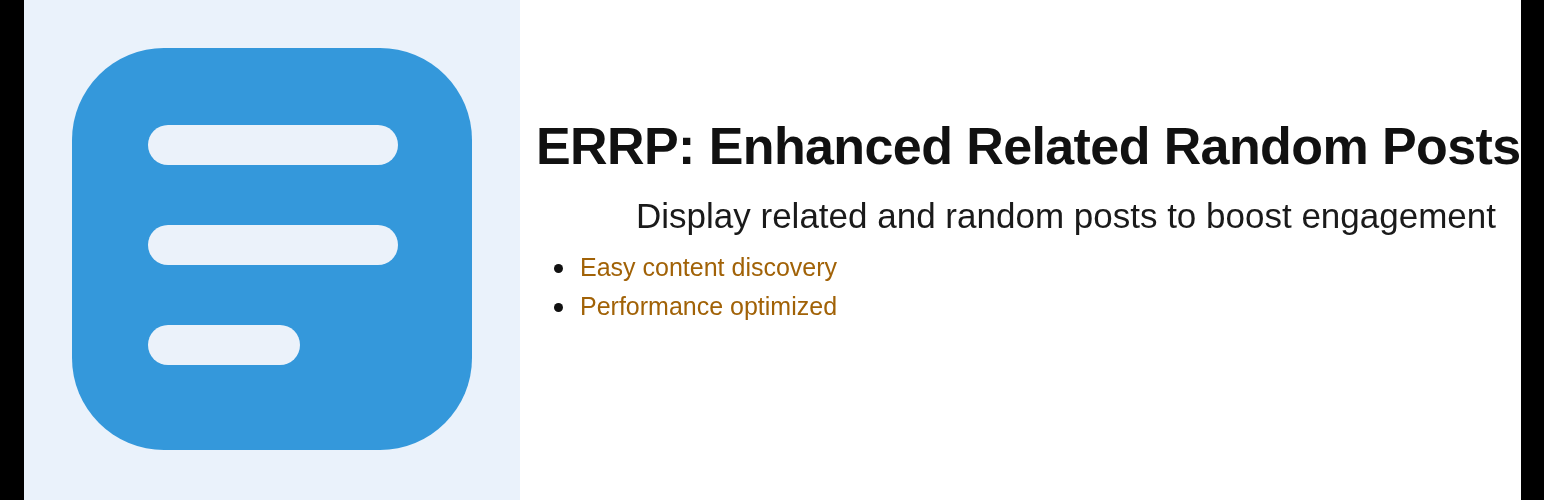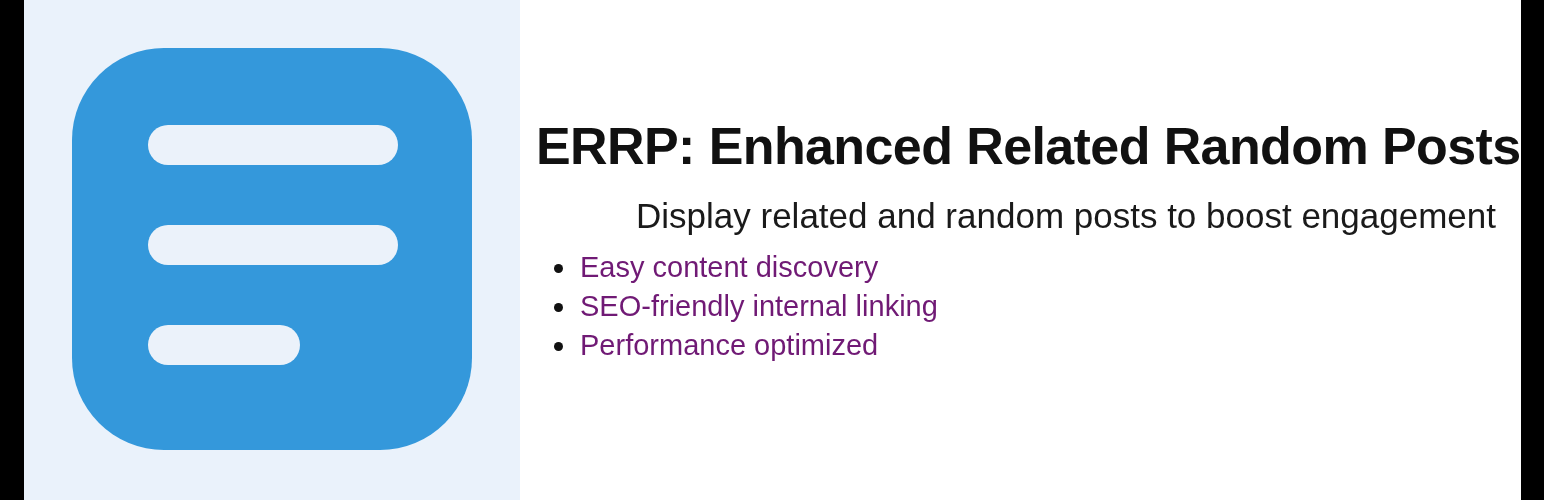"Easy content discovery" .feature-item { color: #701a75 -> #a16207; font-size: 29px -> 25px }
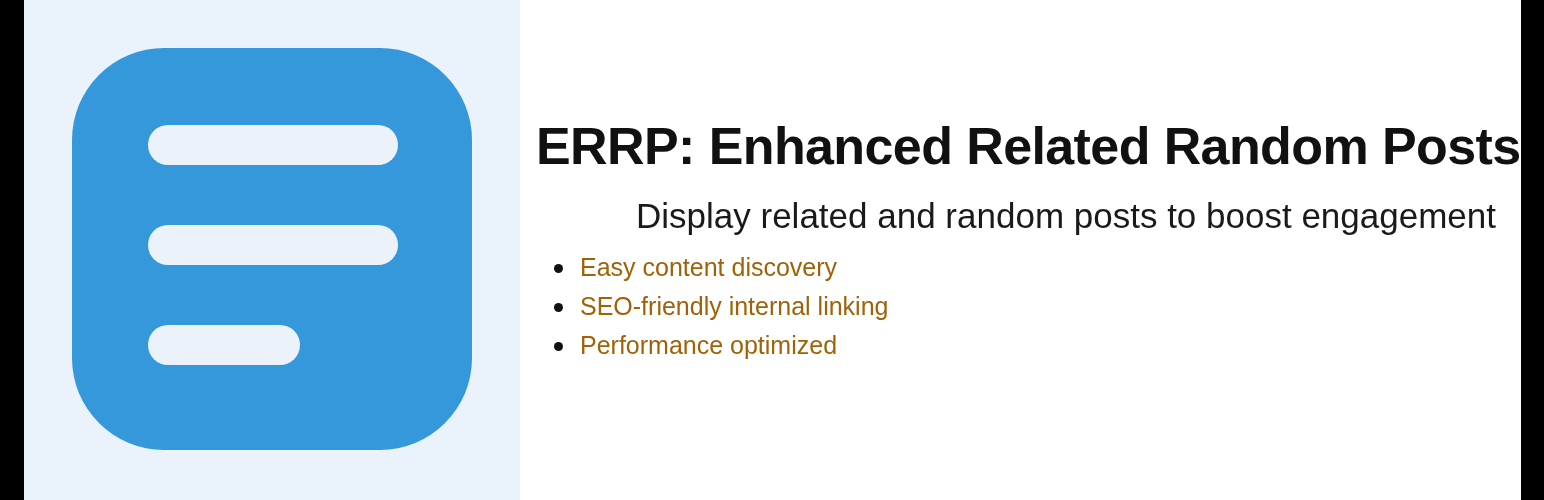"SEO-friendly internal linking" li.feature-item { html: <li> <span></span> <span>SEO-friendly internal linking</span> </li> -> none }
